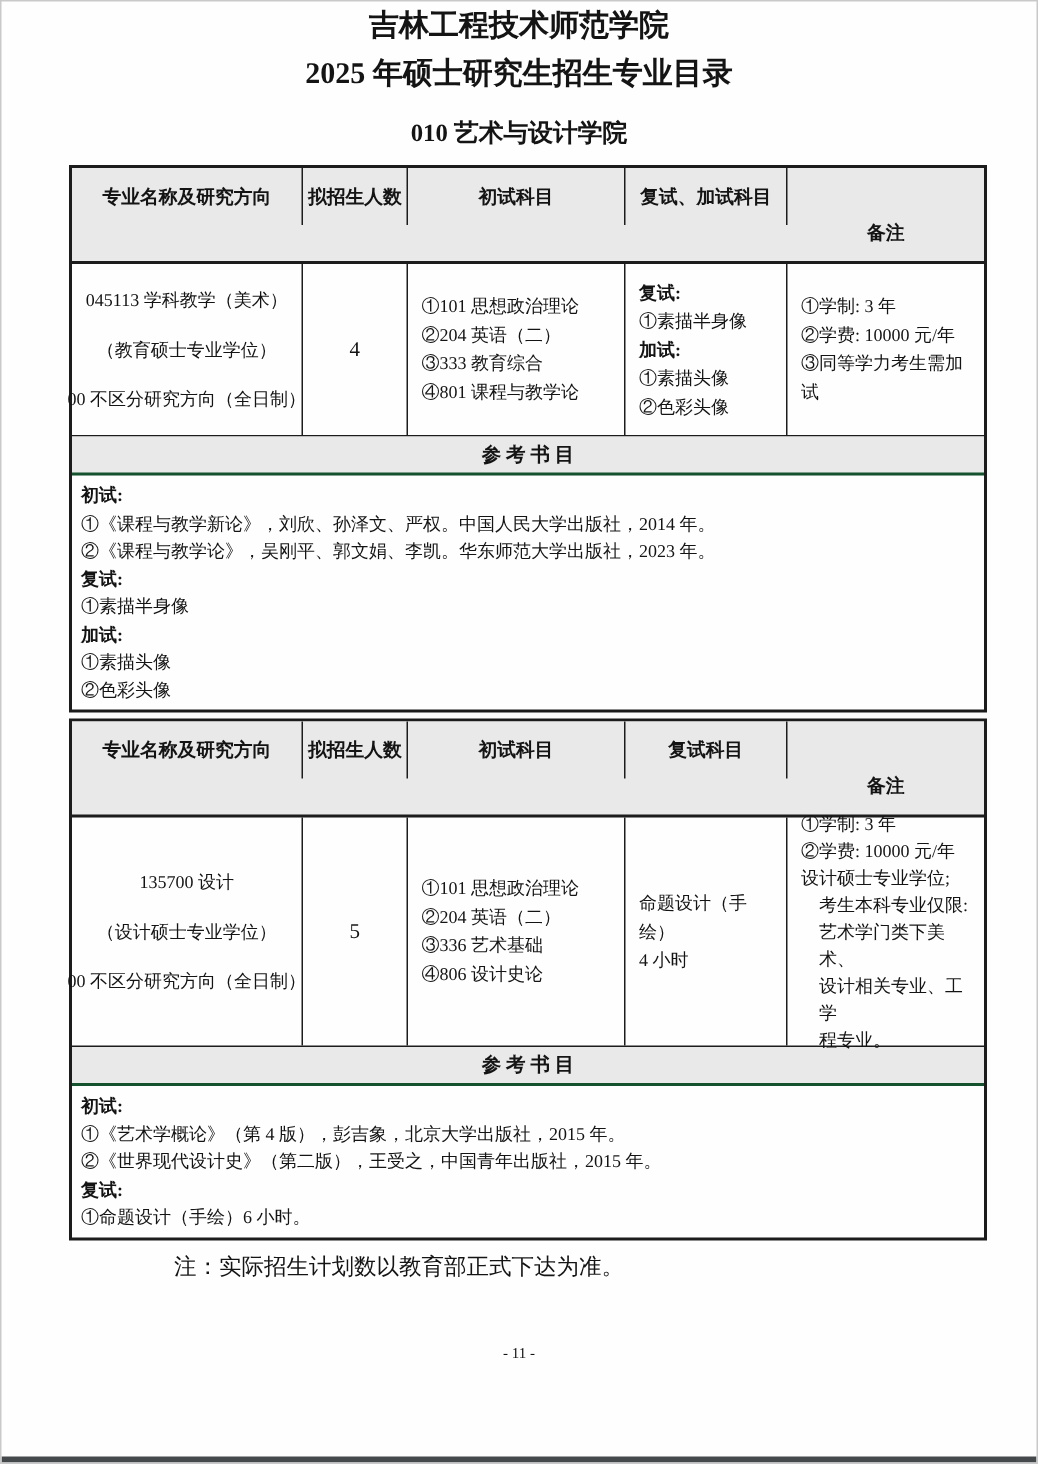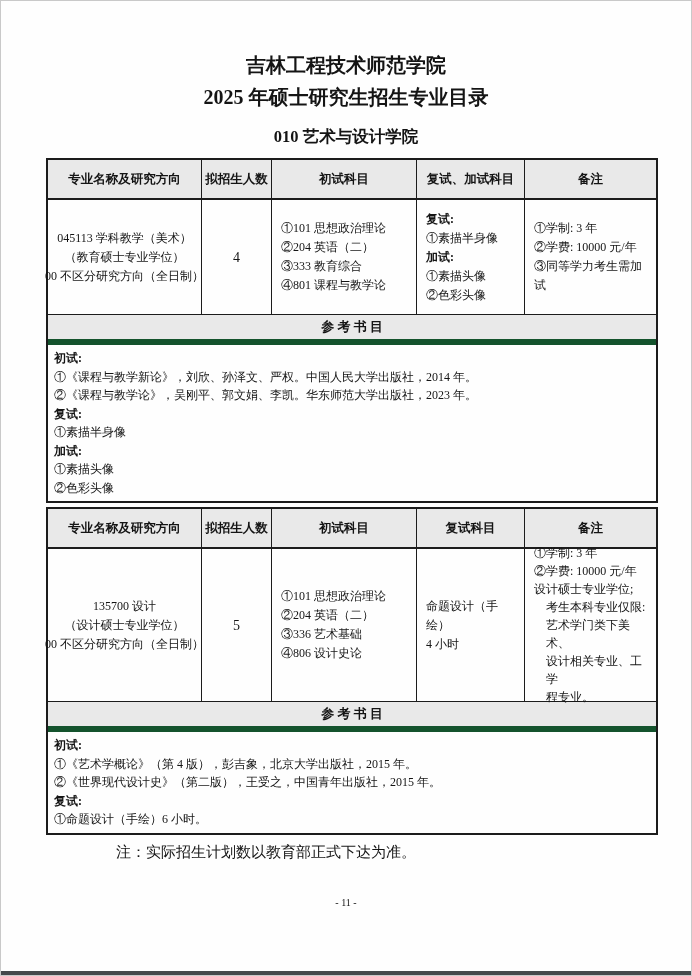"吉林工程技术师范学院" .doc-title.first { padding-top: 48px -> none }
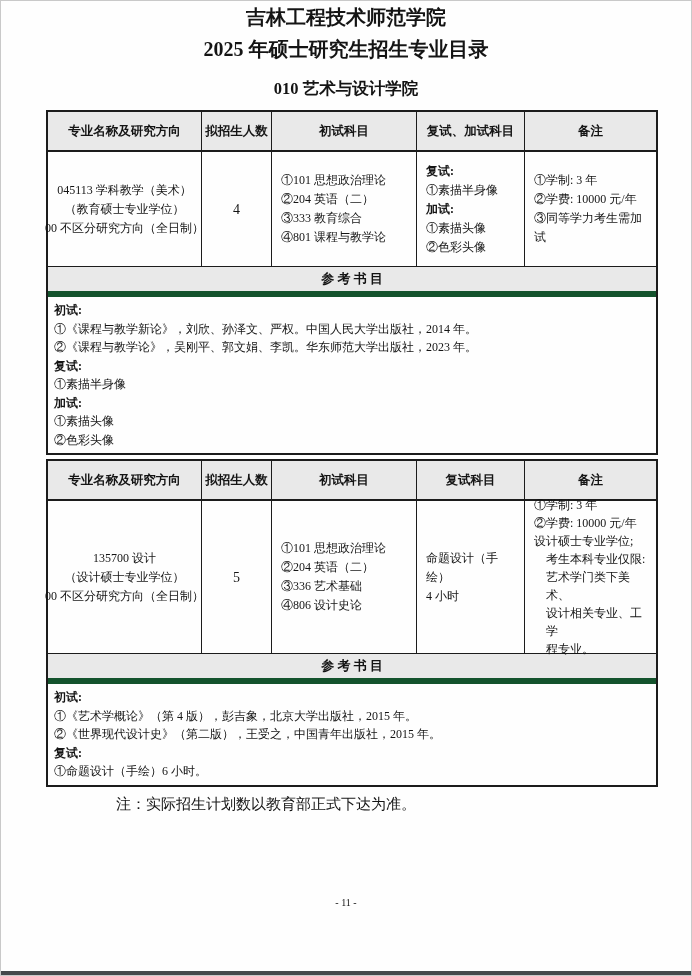"备注" .thead .hcell:last-child { margin-top: none -> 24px }
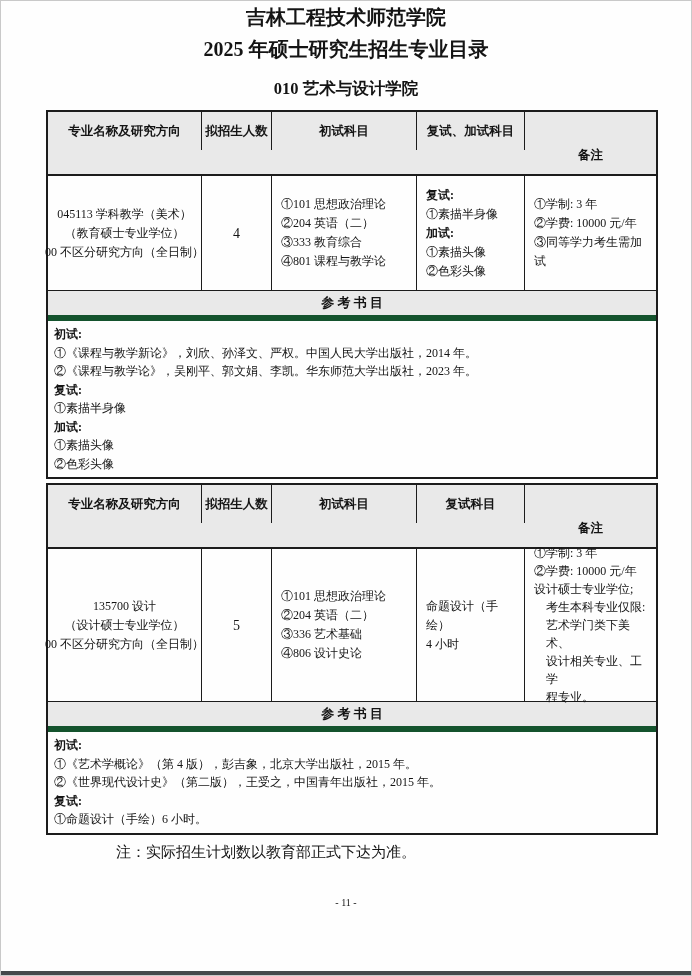"045113 学科教学（美术）" .cell.ctr { gap: none -> 14px }
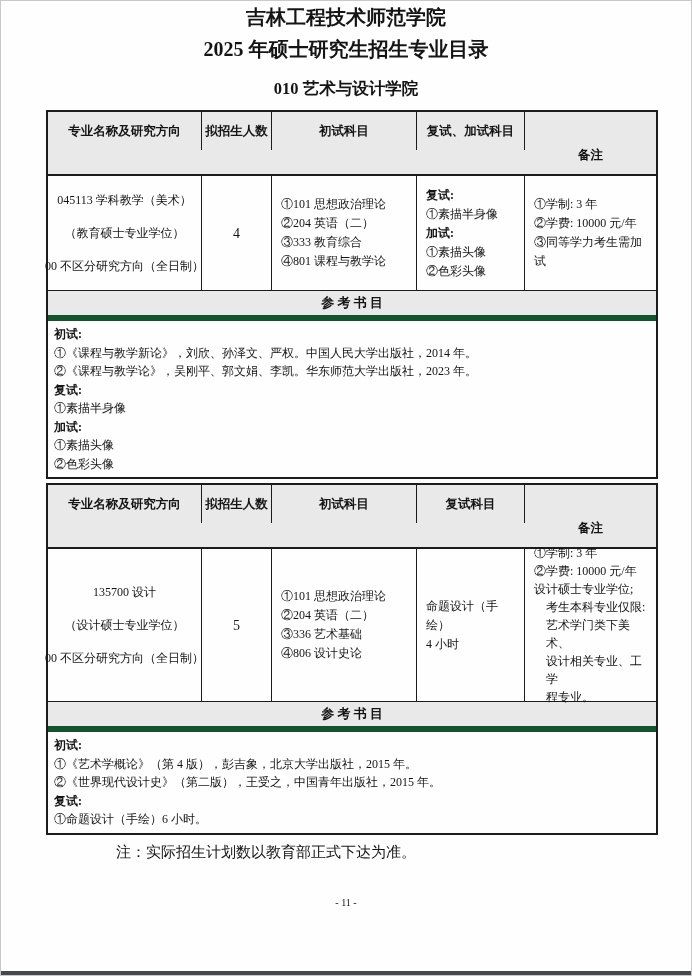"参 考 书 目" .ref-head { border-bottom: 6px solid #14532d -> 2px solid #14532d }
